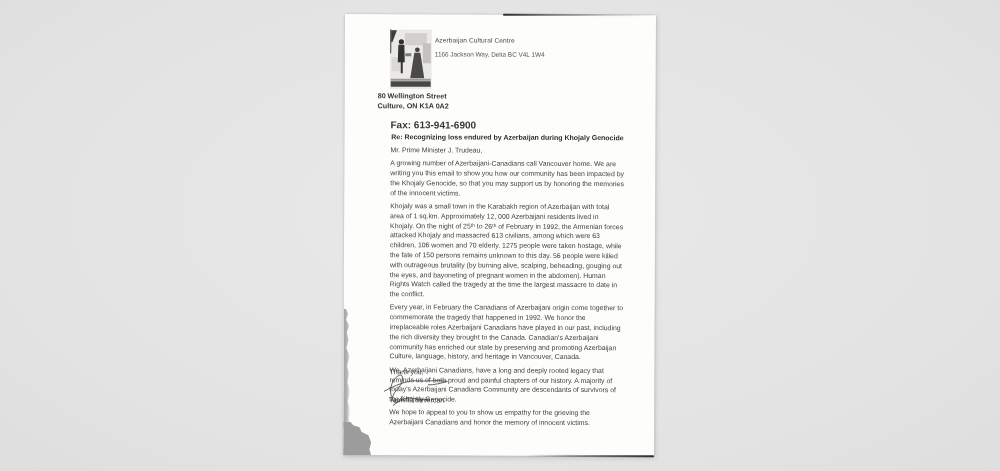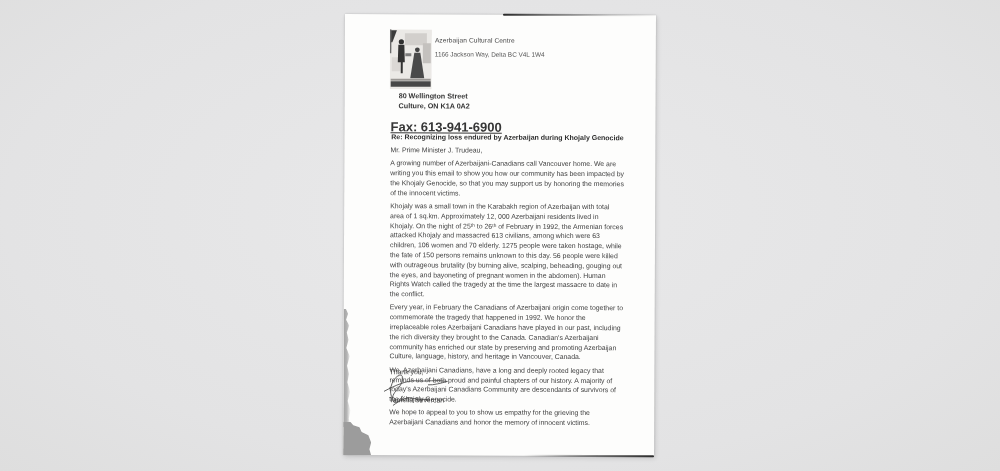"80 Wellington Street" .recipient { left: 54px -> 33px }
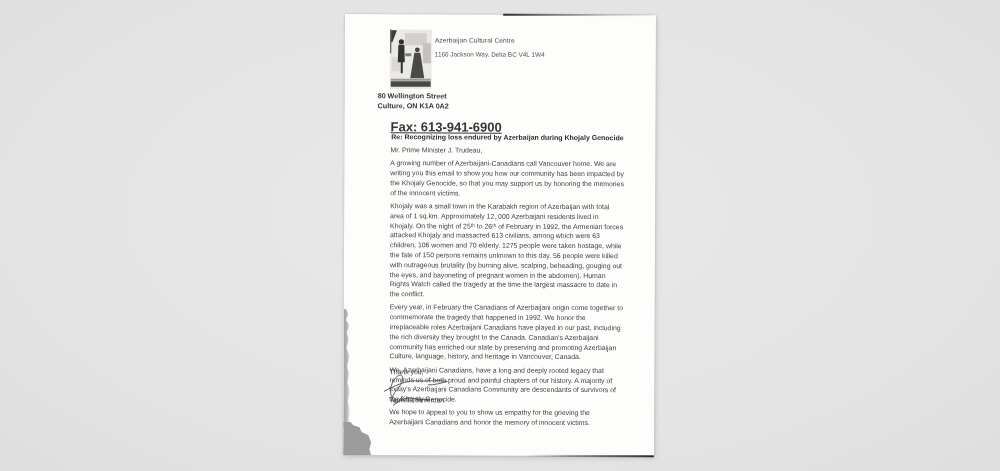"Fax: 613-941-6900" .fax-line { font-size: 13px -> 10px; text-decoration: underline -> none }
